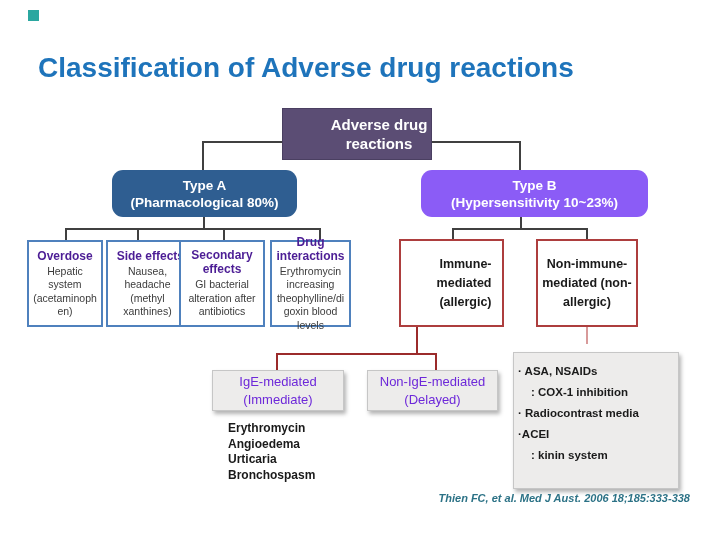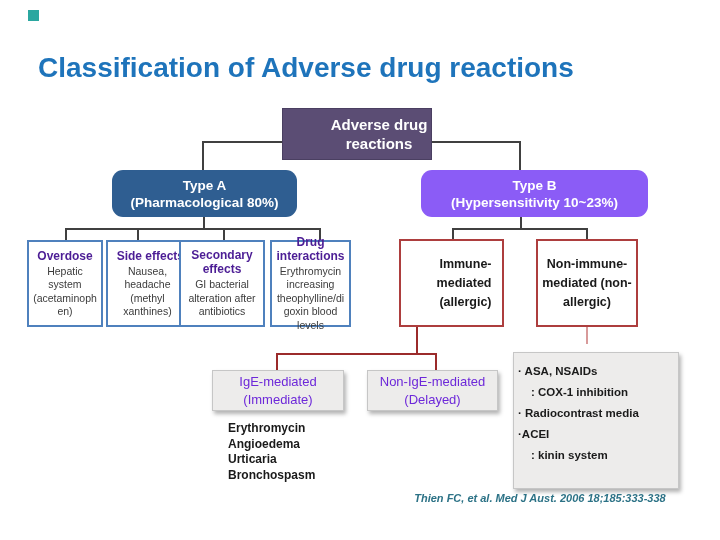"Thien FC, et al. Med" .citation { text-align: center -> right }
